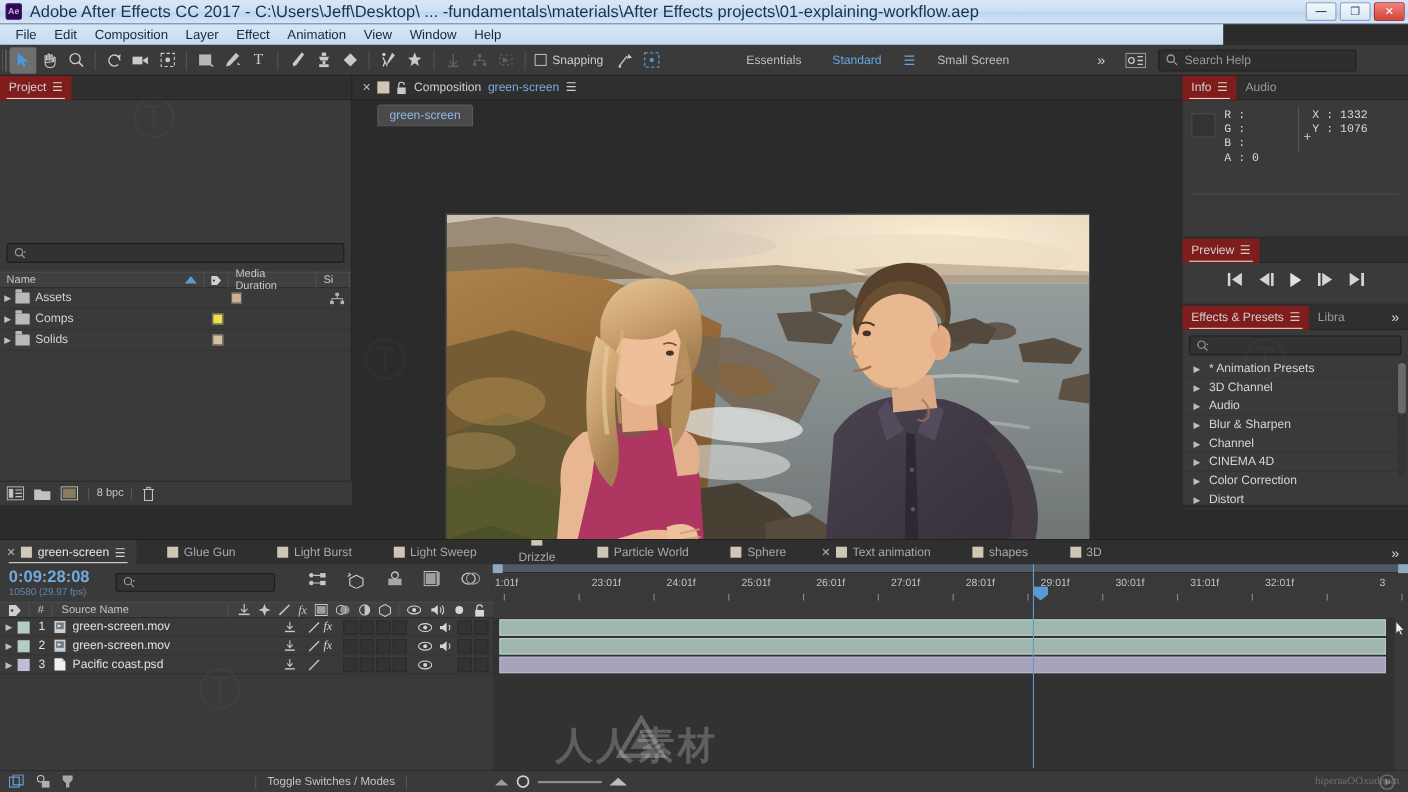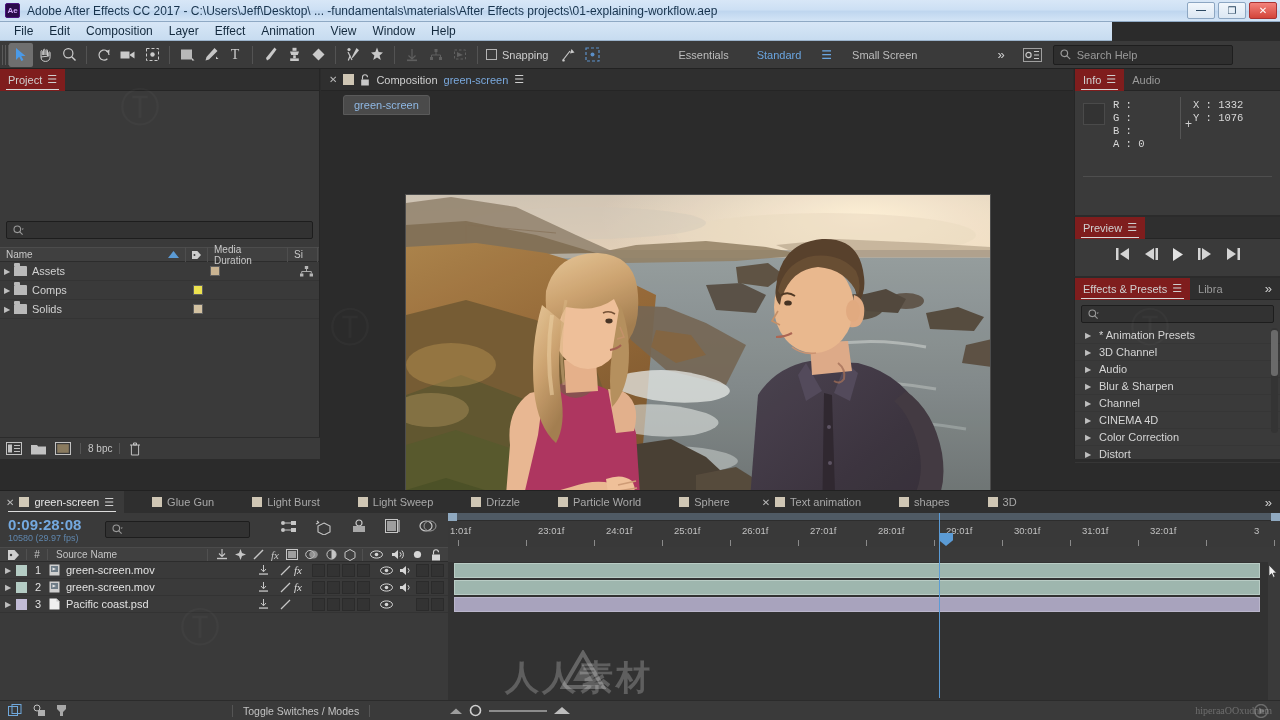"Adobe After Effects CC 2017" .title-text { font-size: 12px -> 15px }
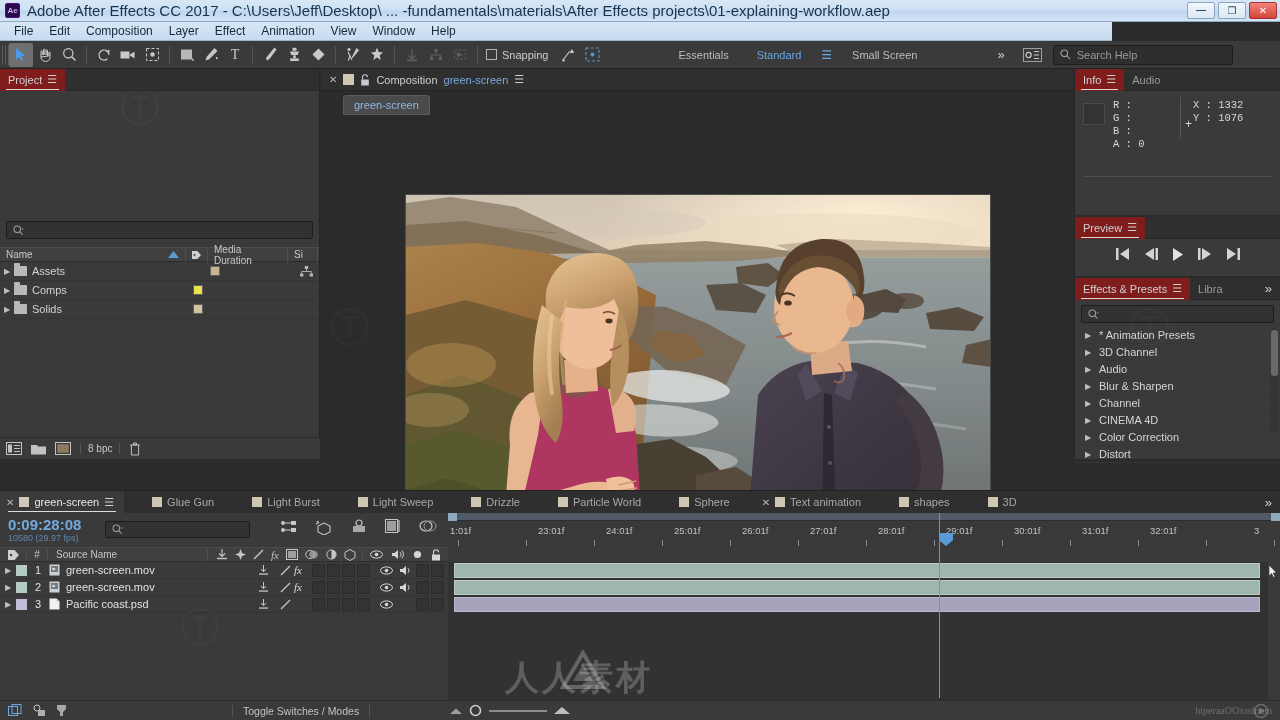"Drizzle" div.tl-tab { flex-direction: none -> column }
